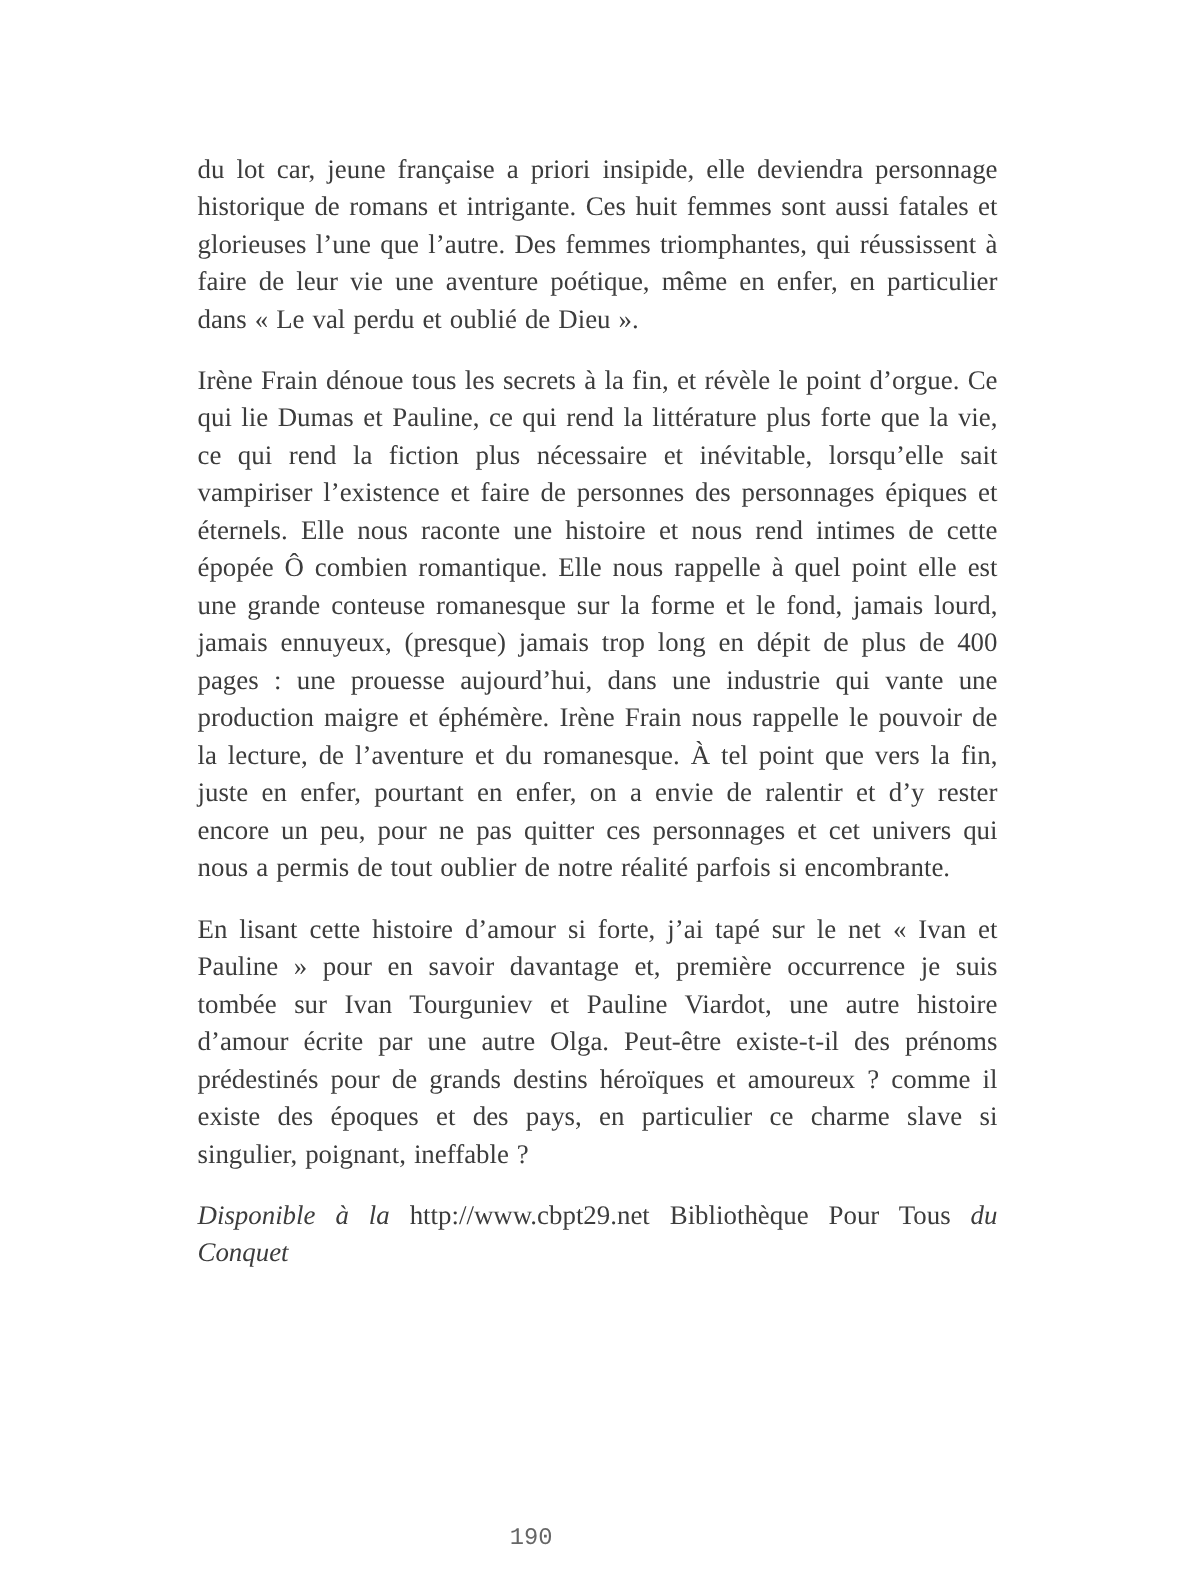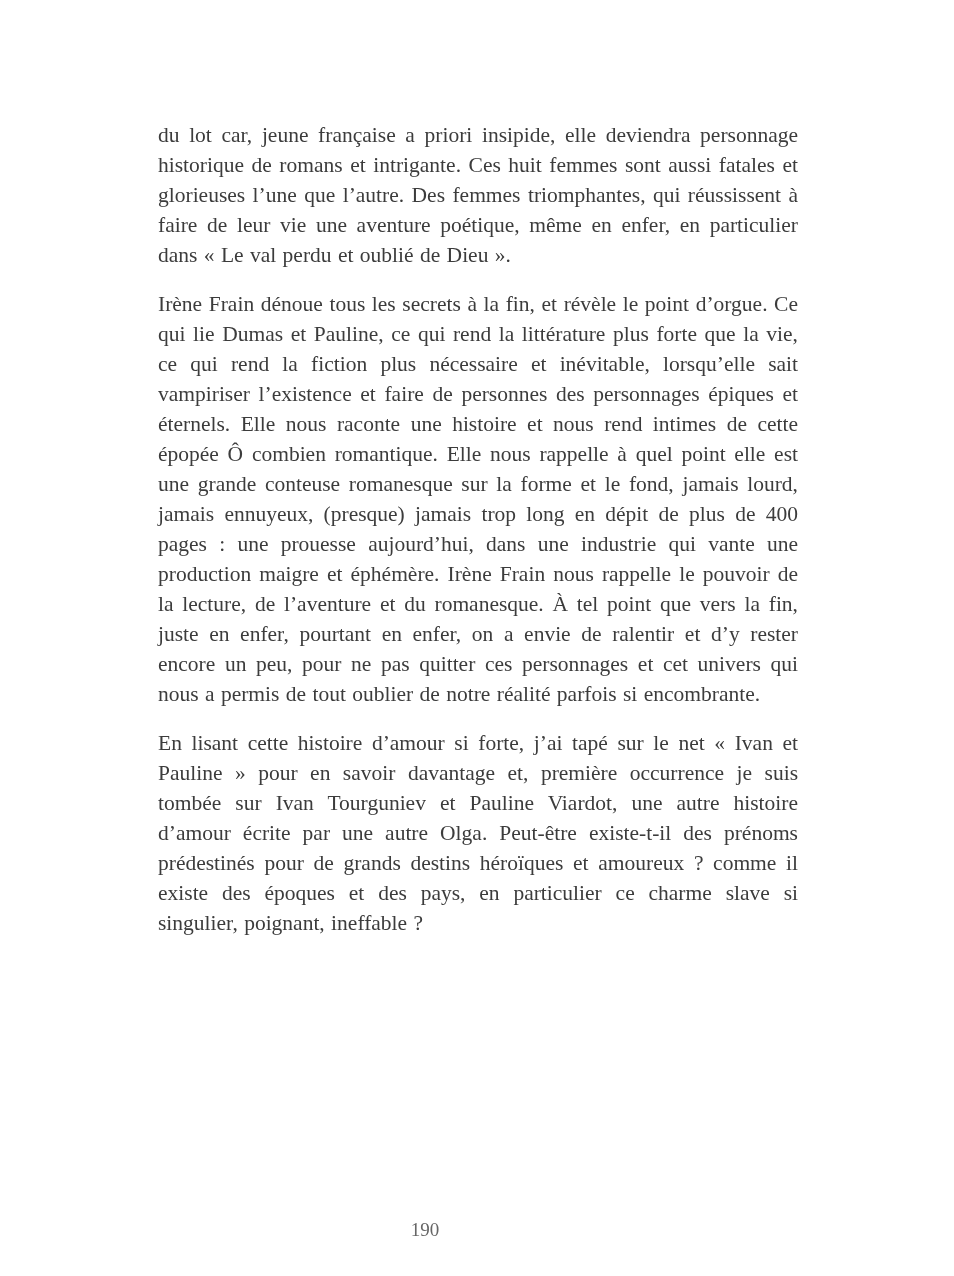"Disponible à la http://www.cbpt29.net" p.availability { html: none -> <p><span>Disponible à la </span><span>http://www.cbpt29.net Bibliothèque Pour Tous</span><span> du Conquet</span></p> }
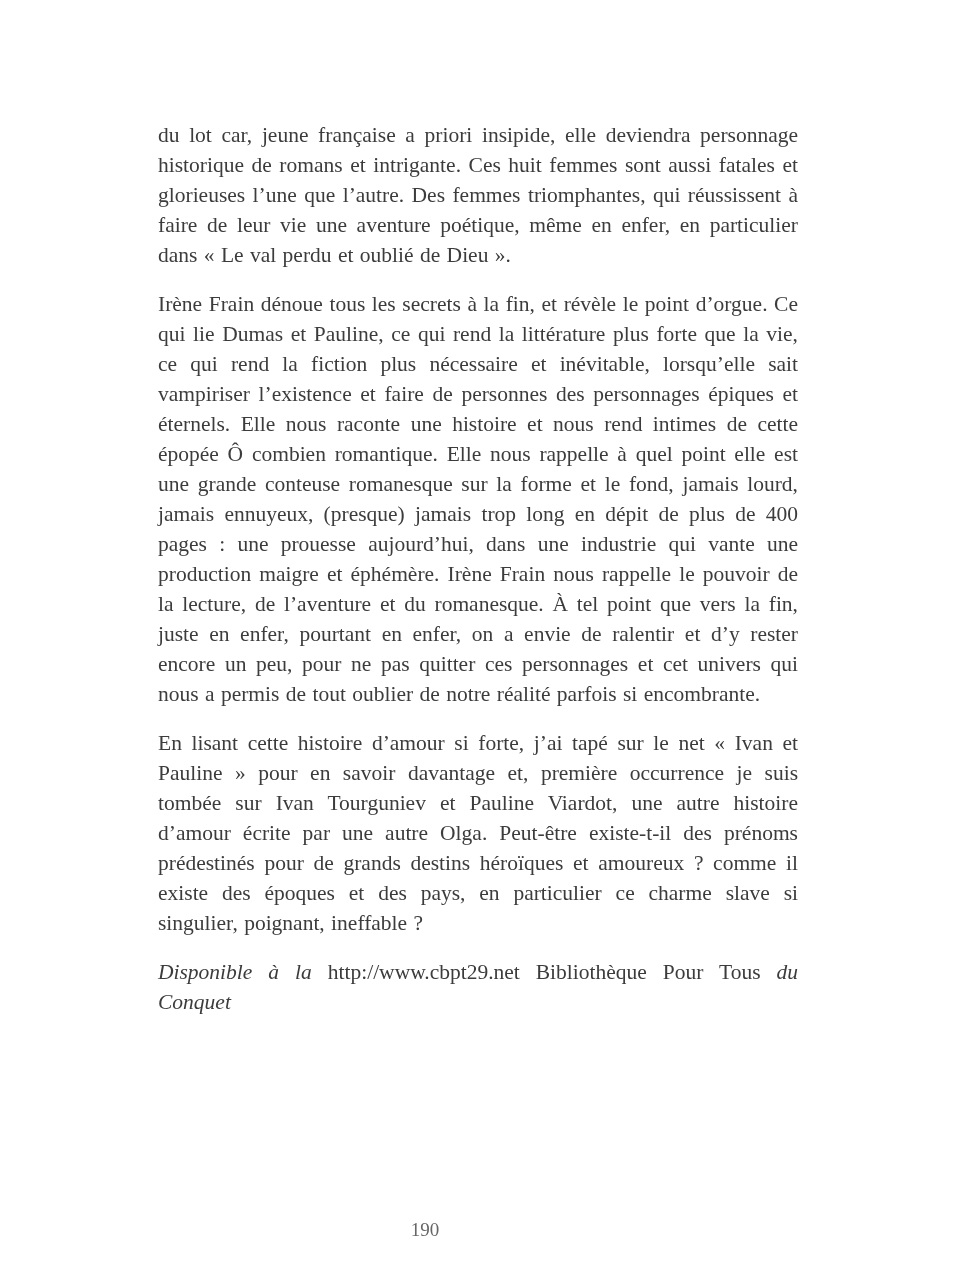"190" .page-number { font-family: Liberation Serif, serif -> Liberation Mono, monospace }
